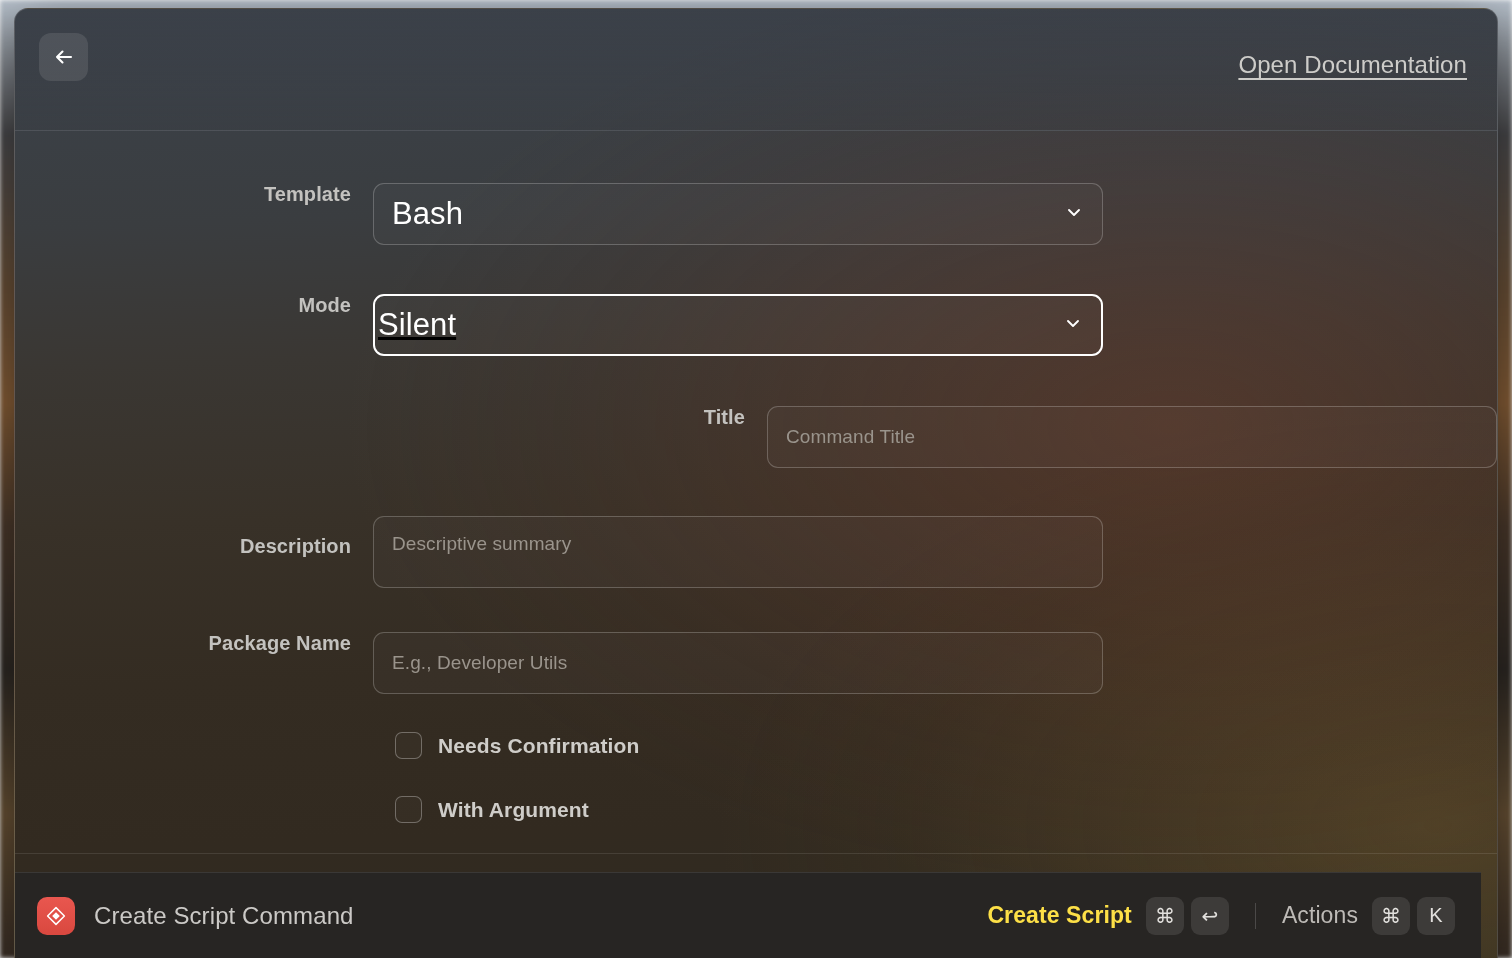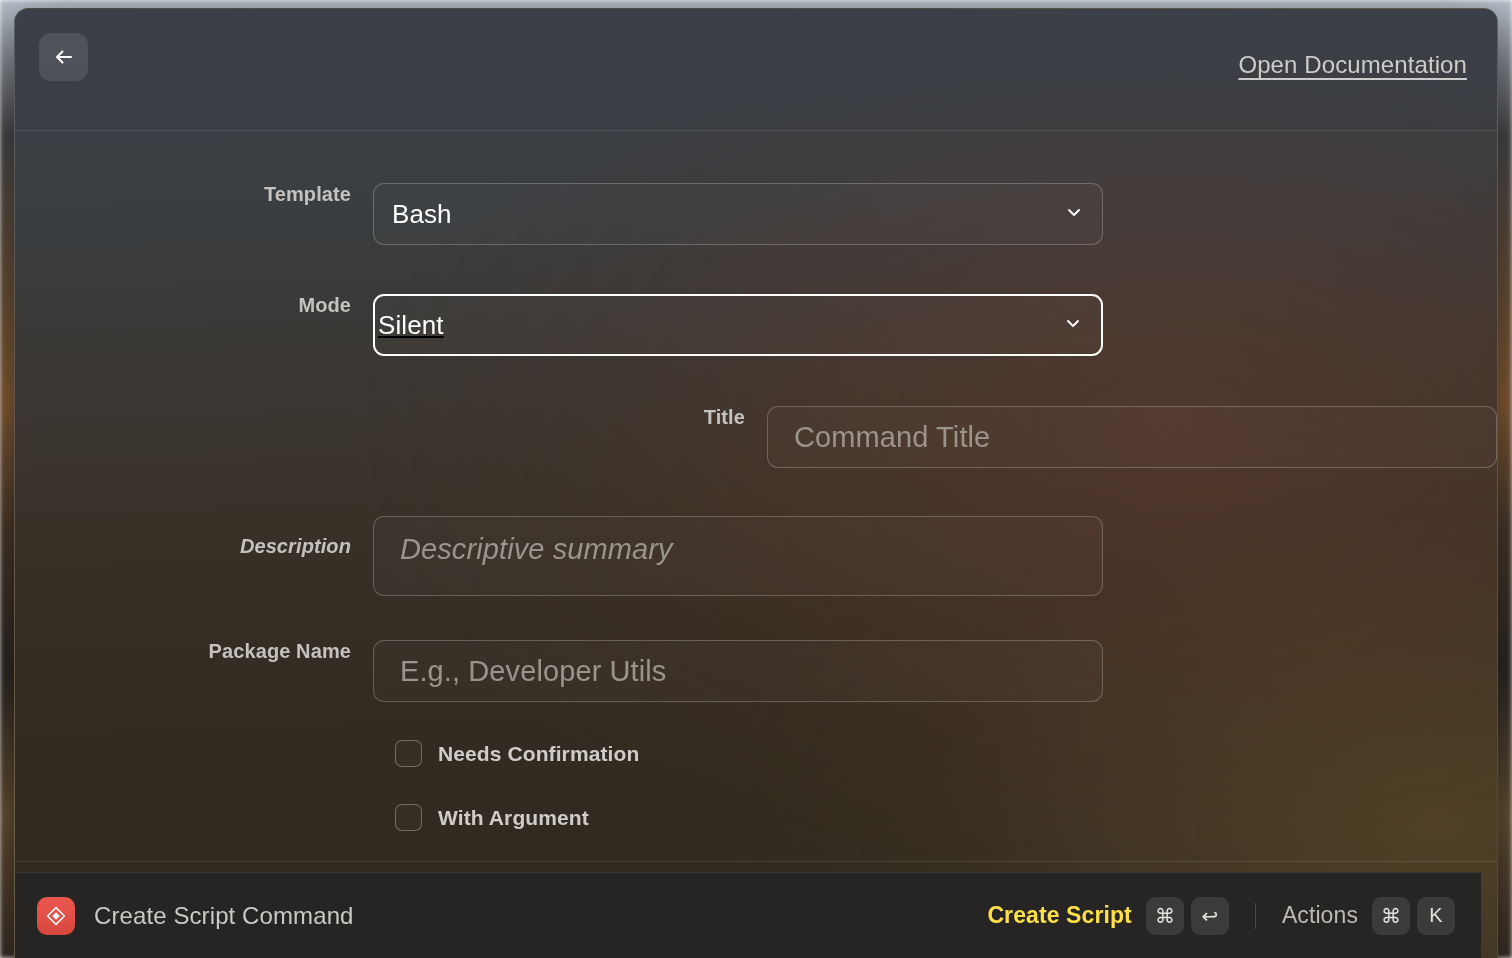"Bash" .value { font-size: 26px -> 31px }
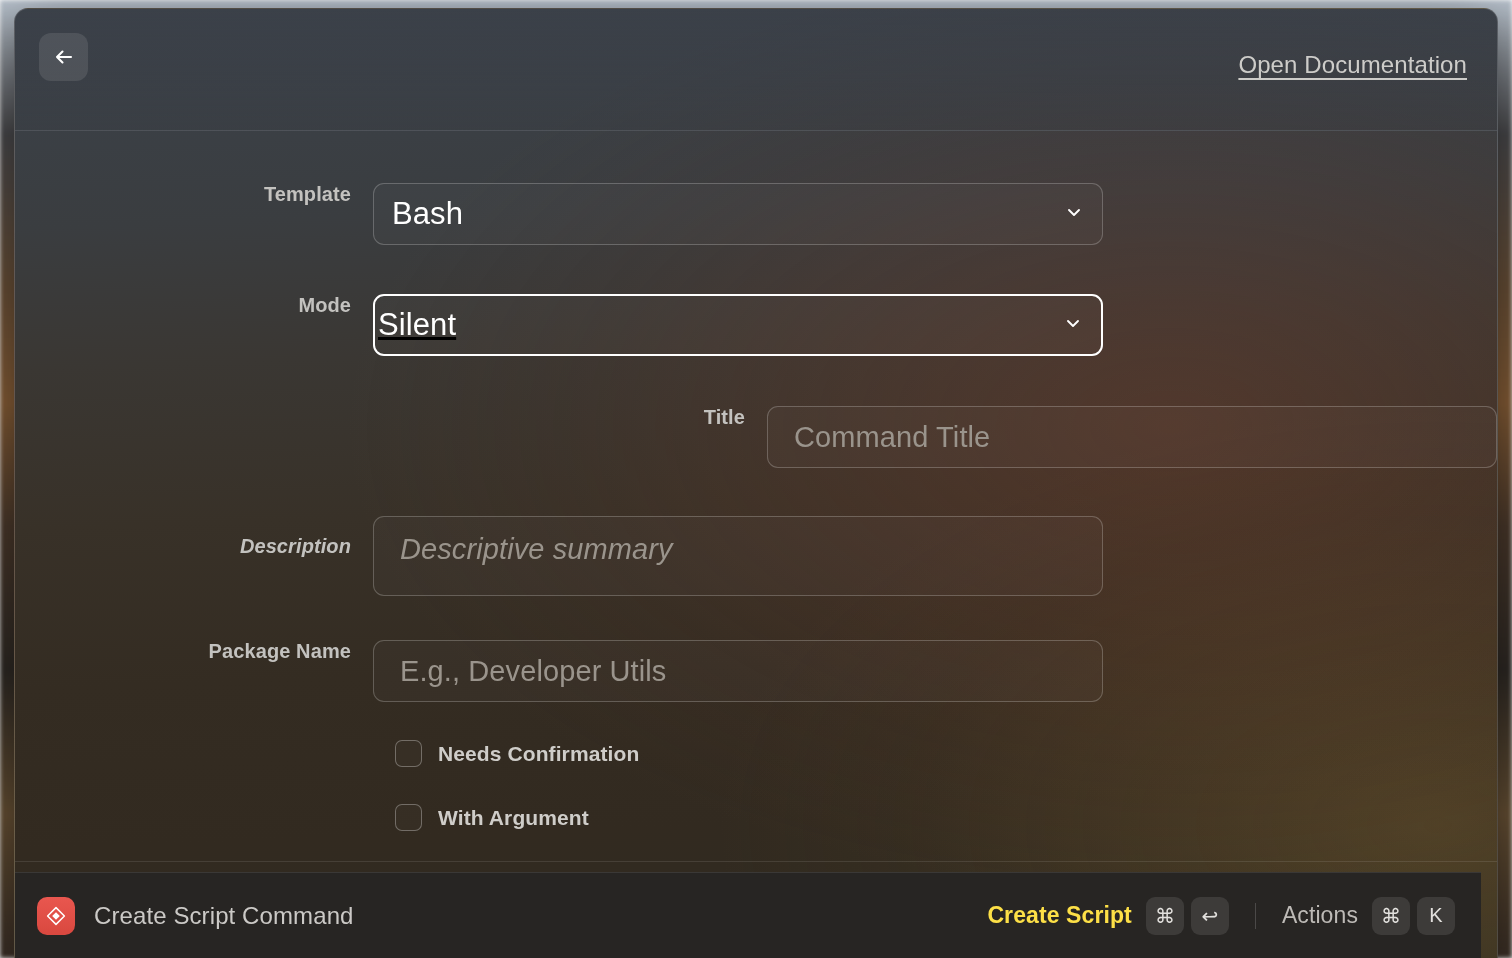"Command Title" .placeholder { font-size: 29px -> 19px; margin-left: 8px -> none }
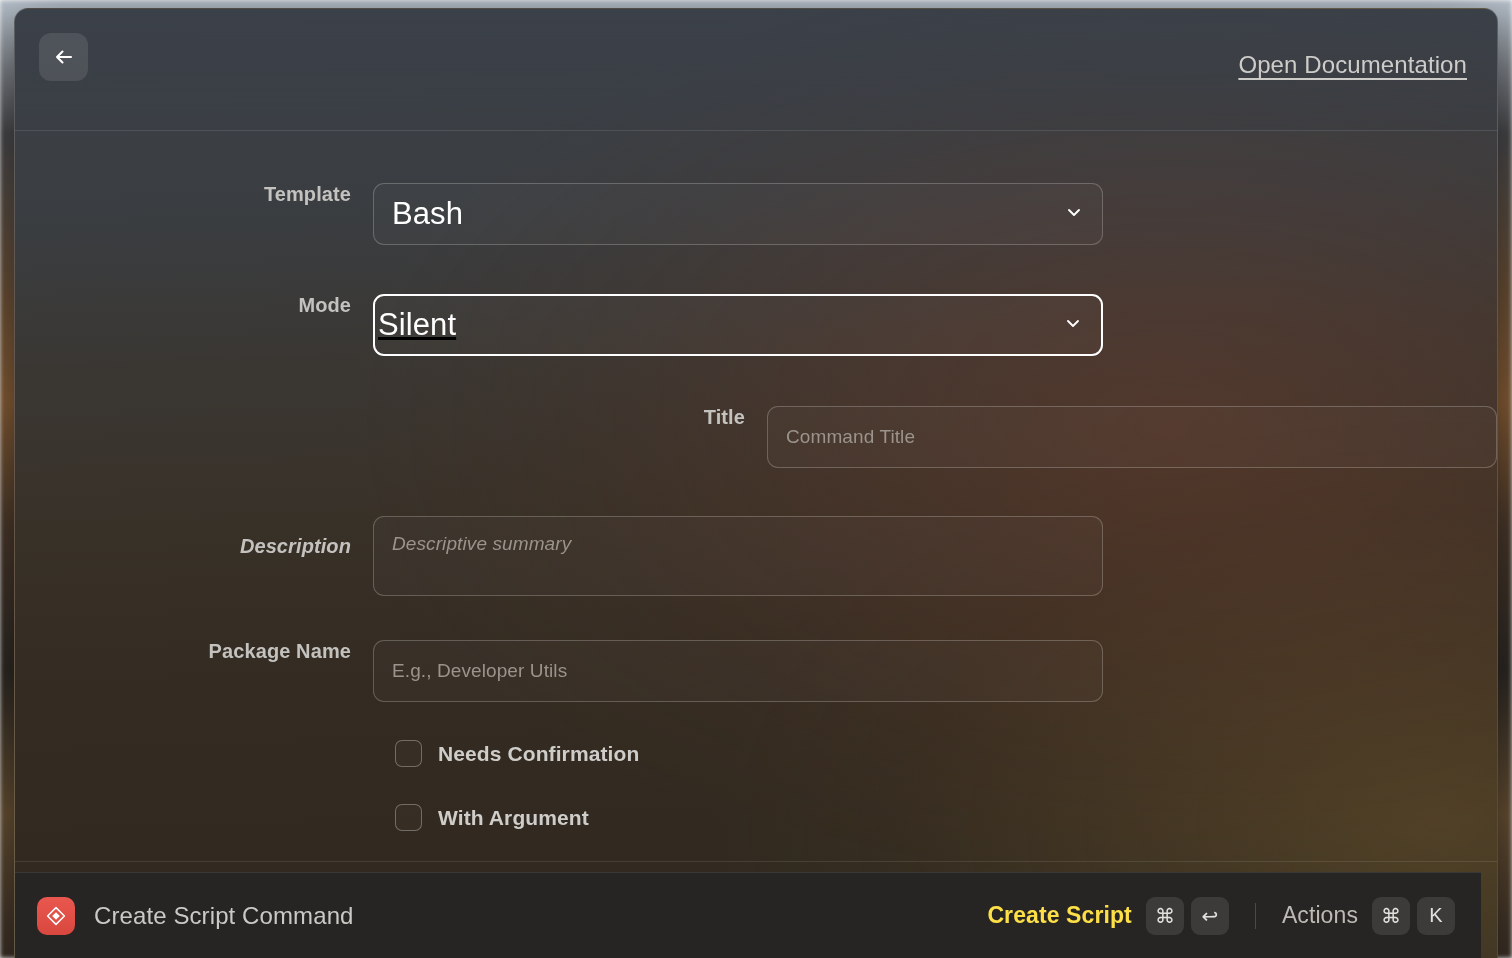"Description" div.row { font-style: italic -> none }
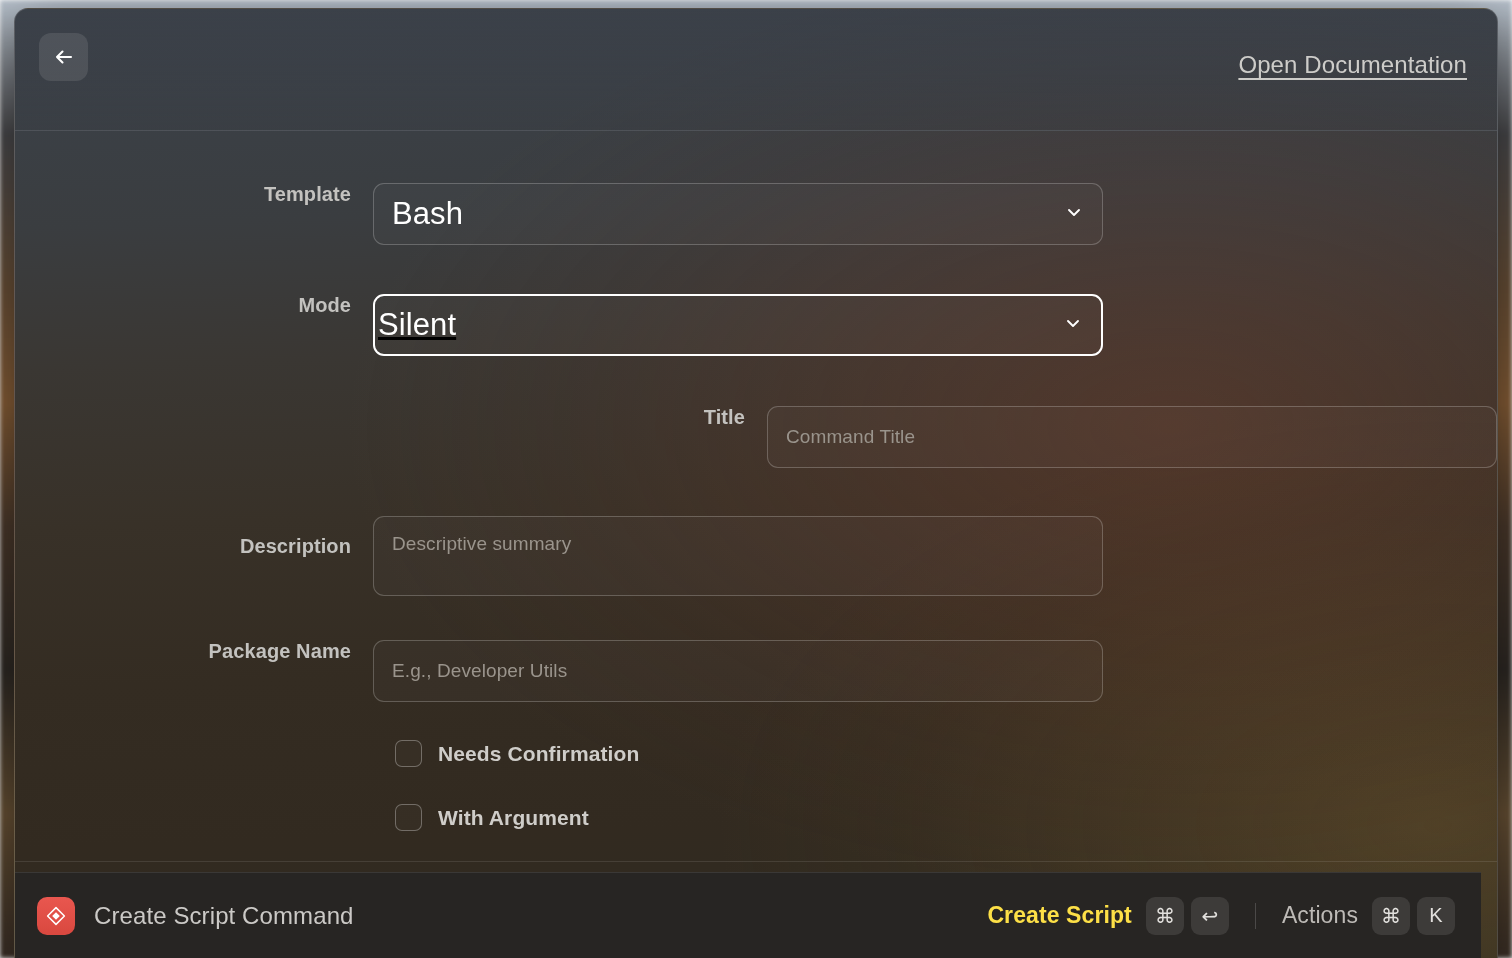"Descriptive summary" .field.h-area { height: 80px -> 72px }
